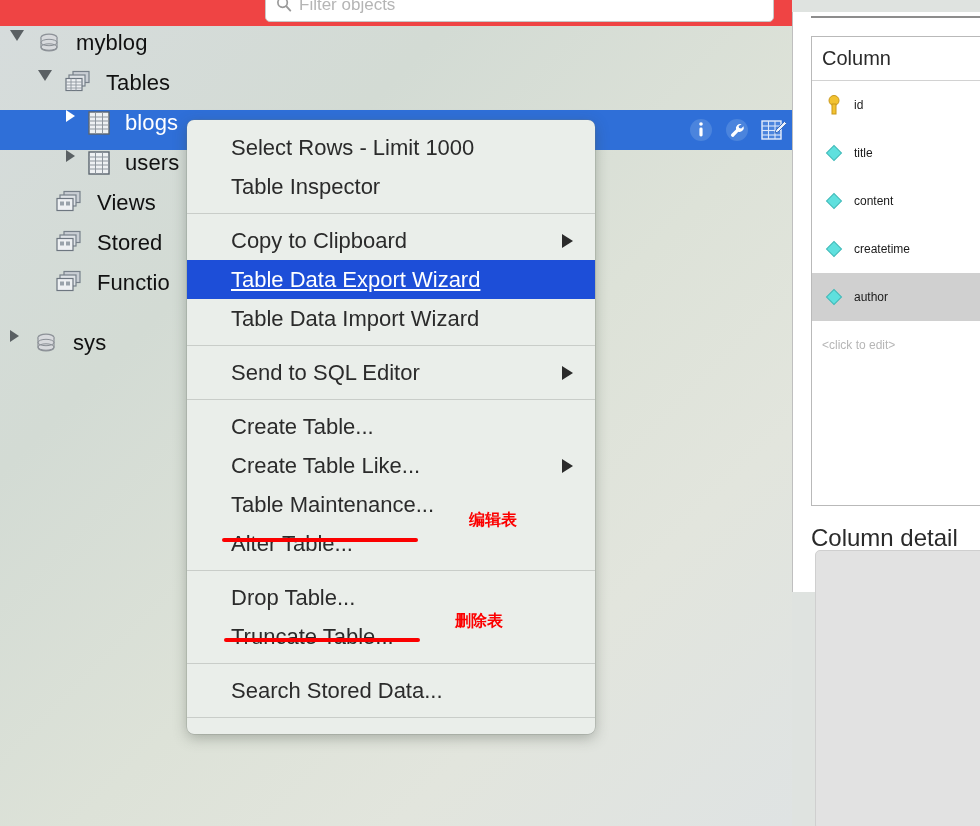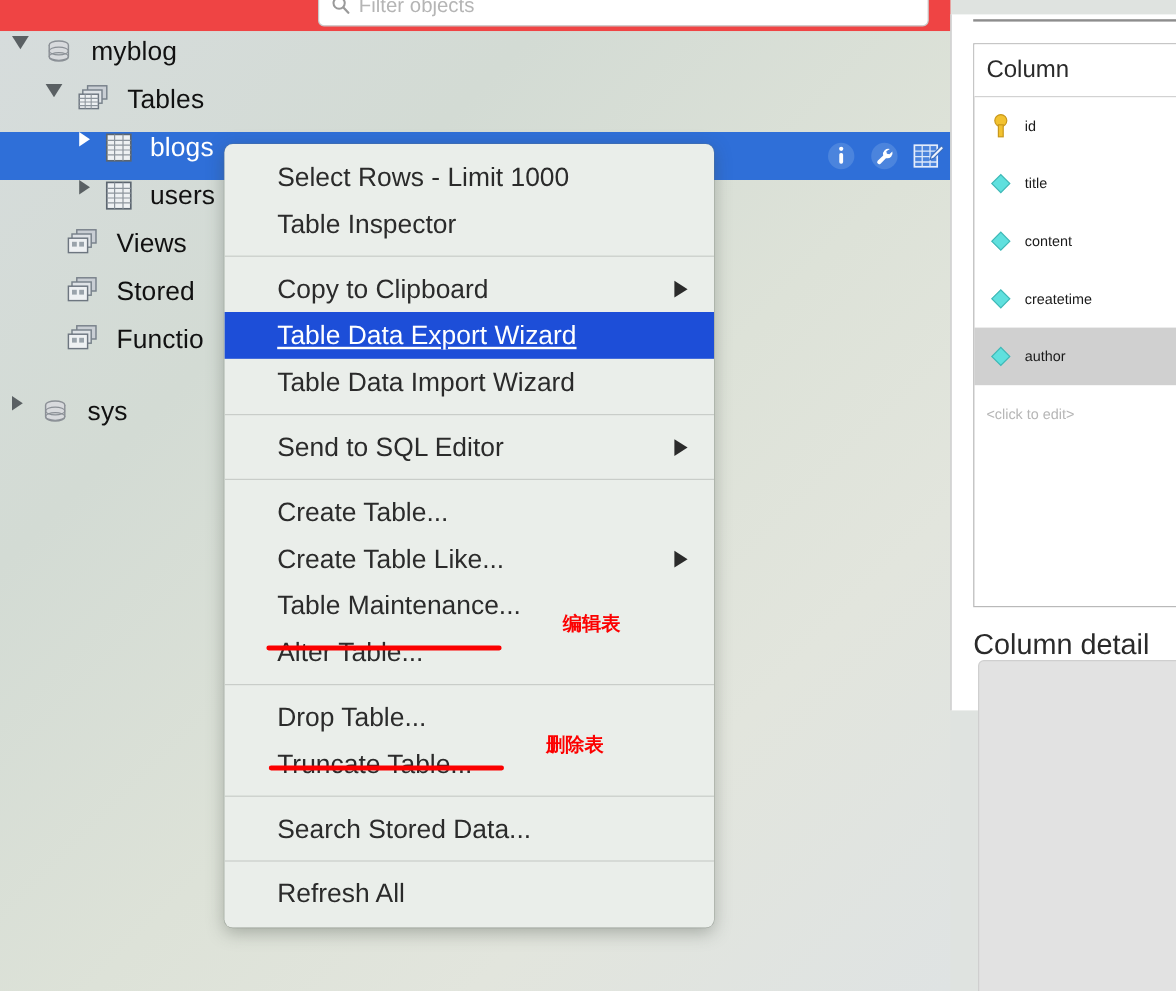"Refresh All" div.mi { html: <div>Refresh All</div> -> none }
